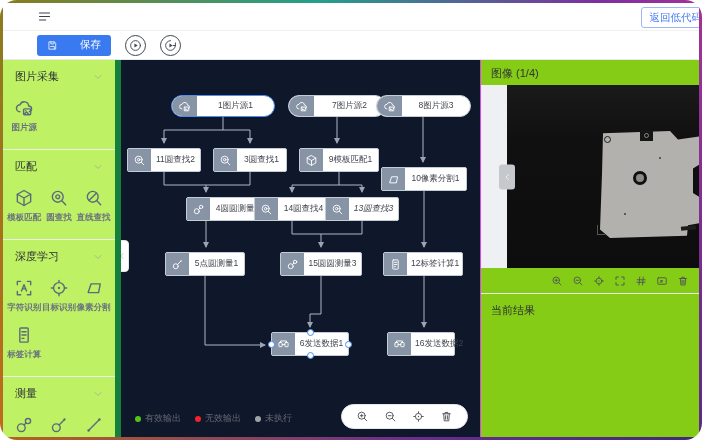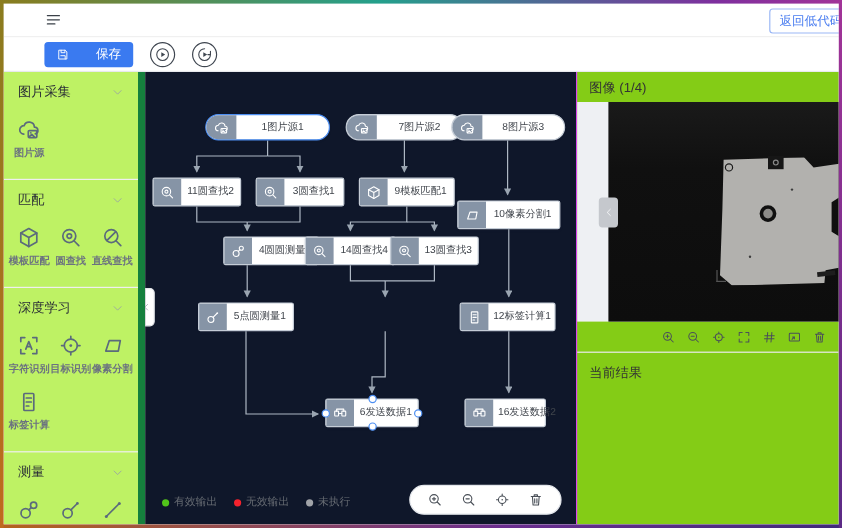"返回低代码" .frame { border-radius: none -> 17px }
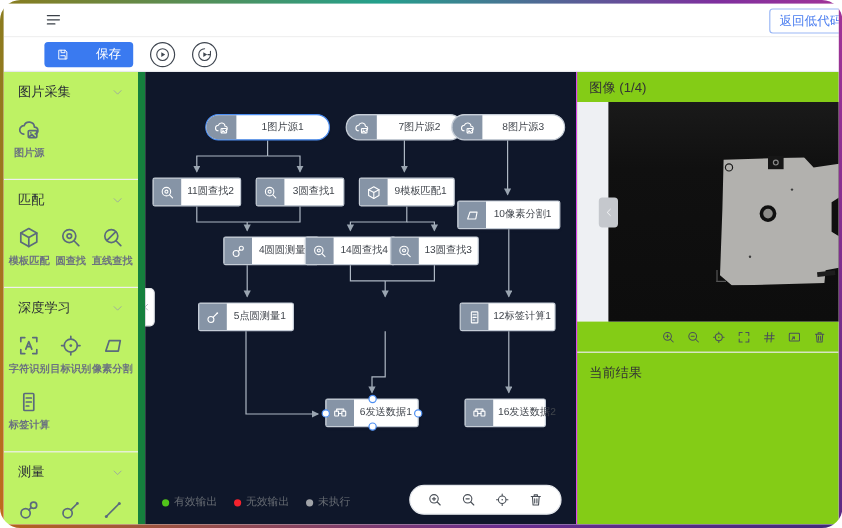"13圆查找3" div.node { font-style: none -> italic }
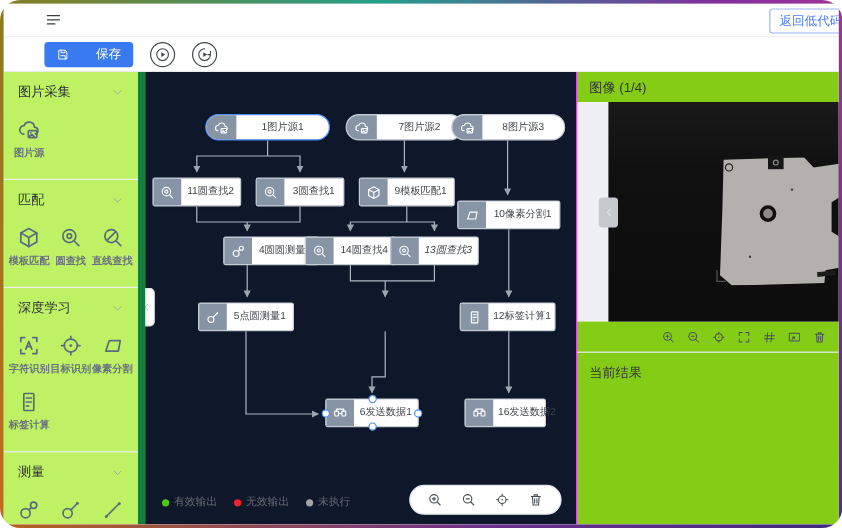"15圆圆测量3" div.node { html: none -> <div> <span> <span> <svg> <circle></circle> <circle></circle> <path></path> </svg> </span> </span> <span>15圆圆测量3</span> </div> }
